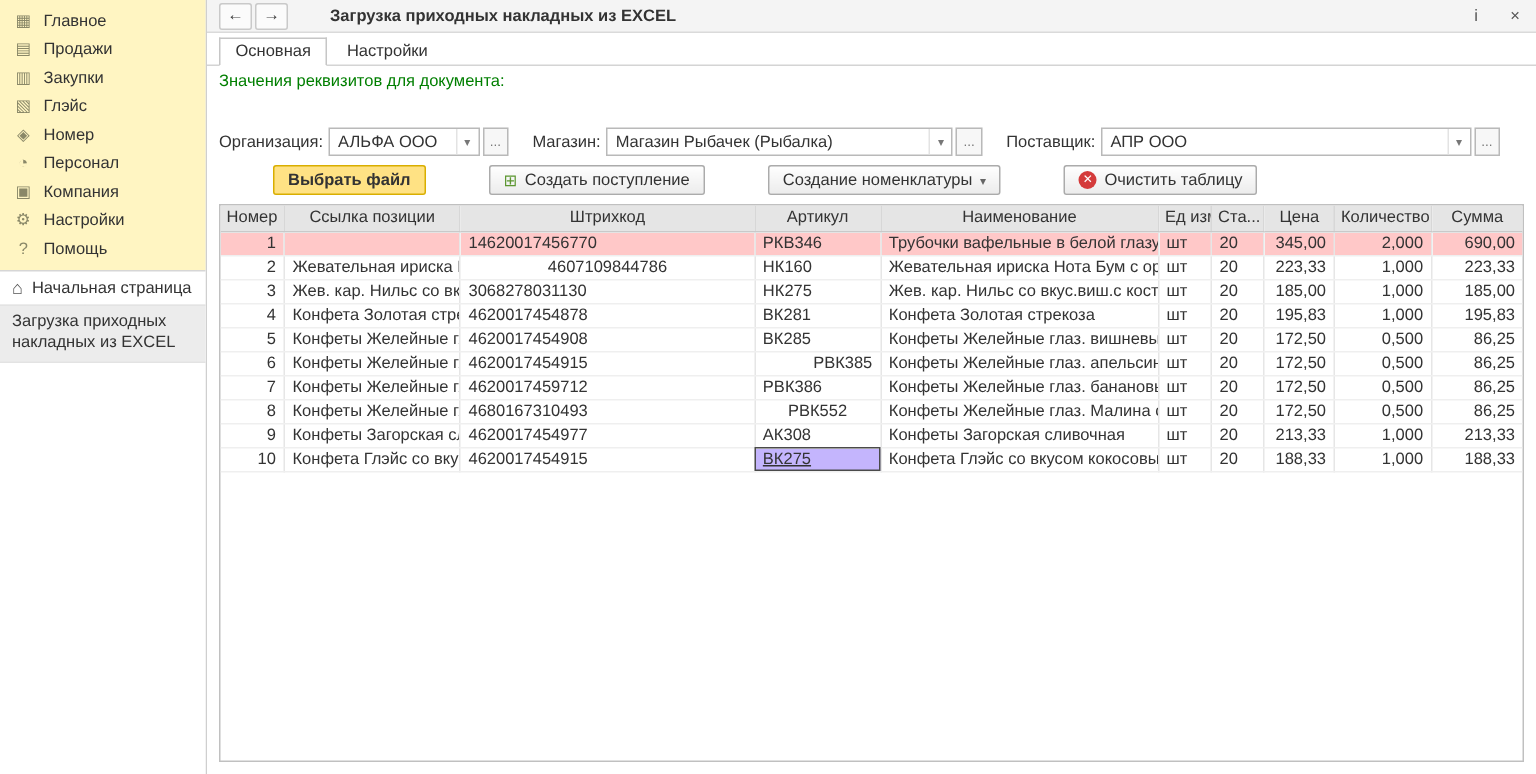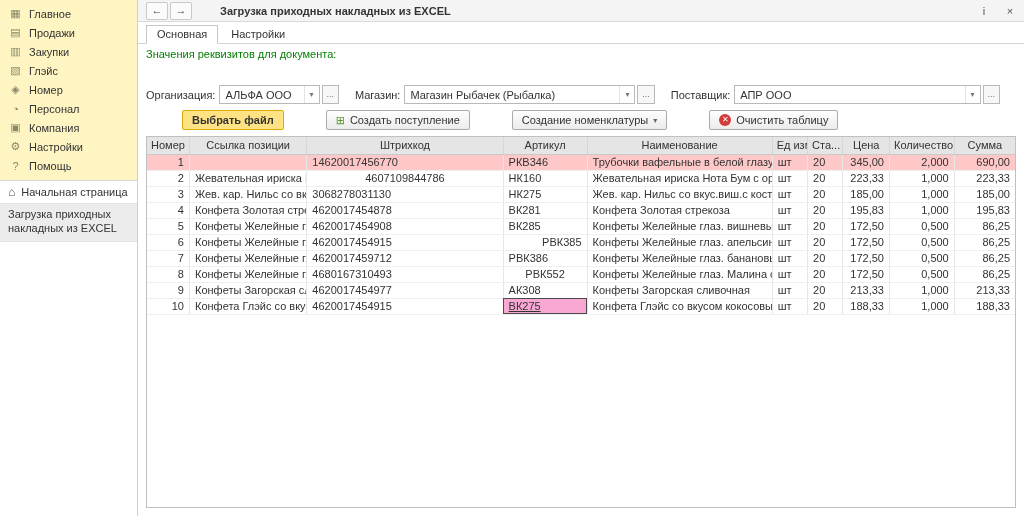"ВК275" td.selected { background: #f9a8d4 -> #c4b5fd }
